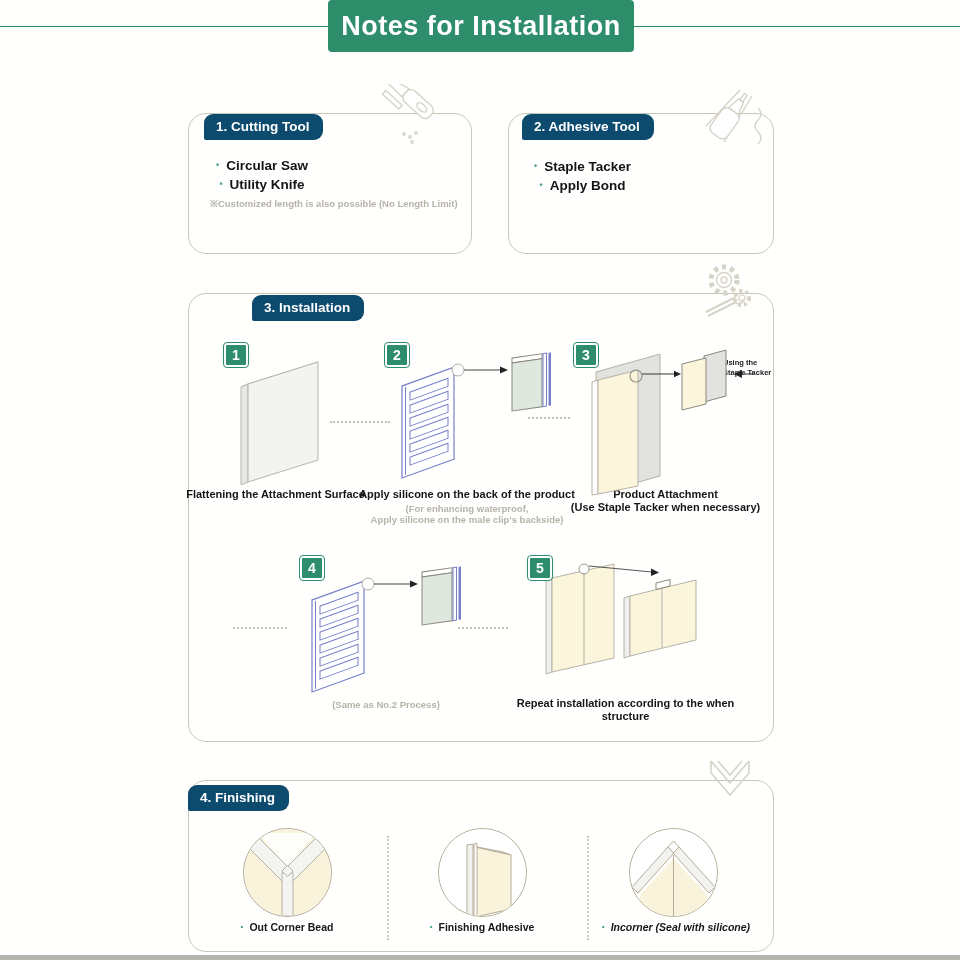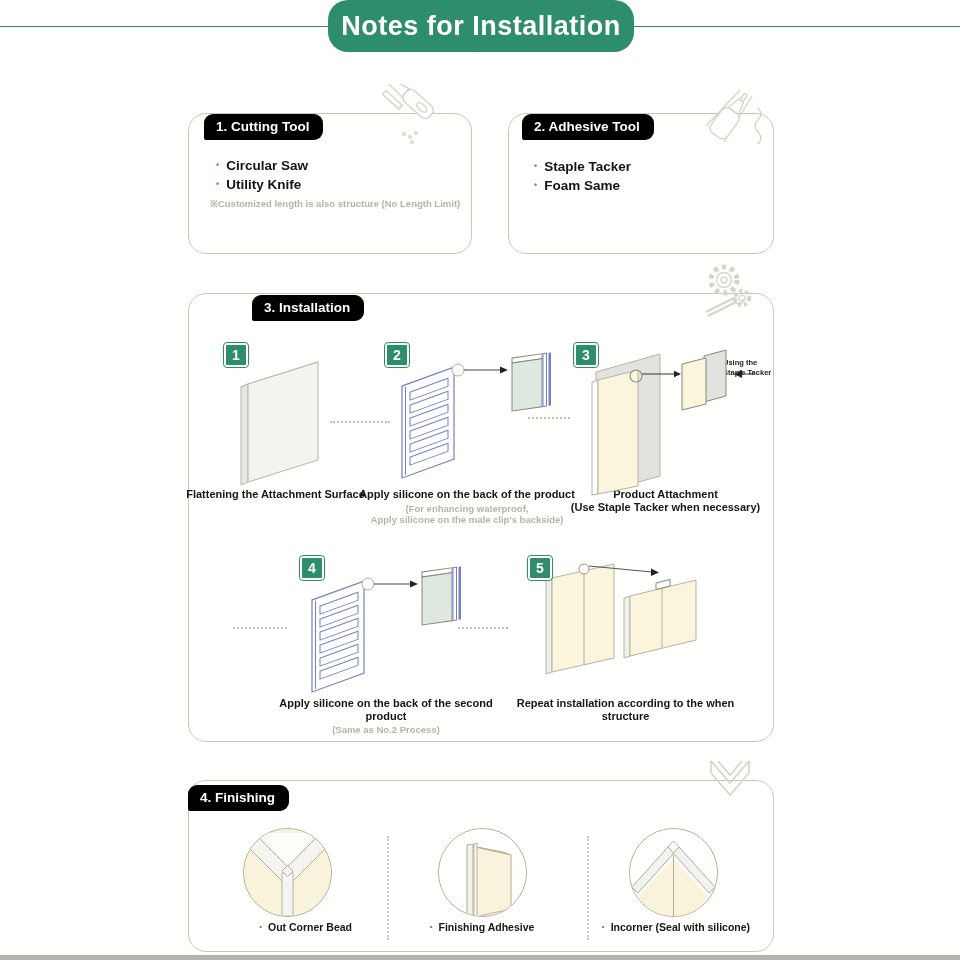"Notes for Installation" .title-banner { border-radius: 20px -> 4px }
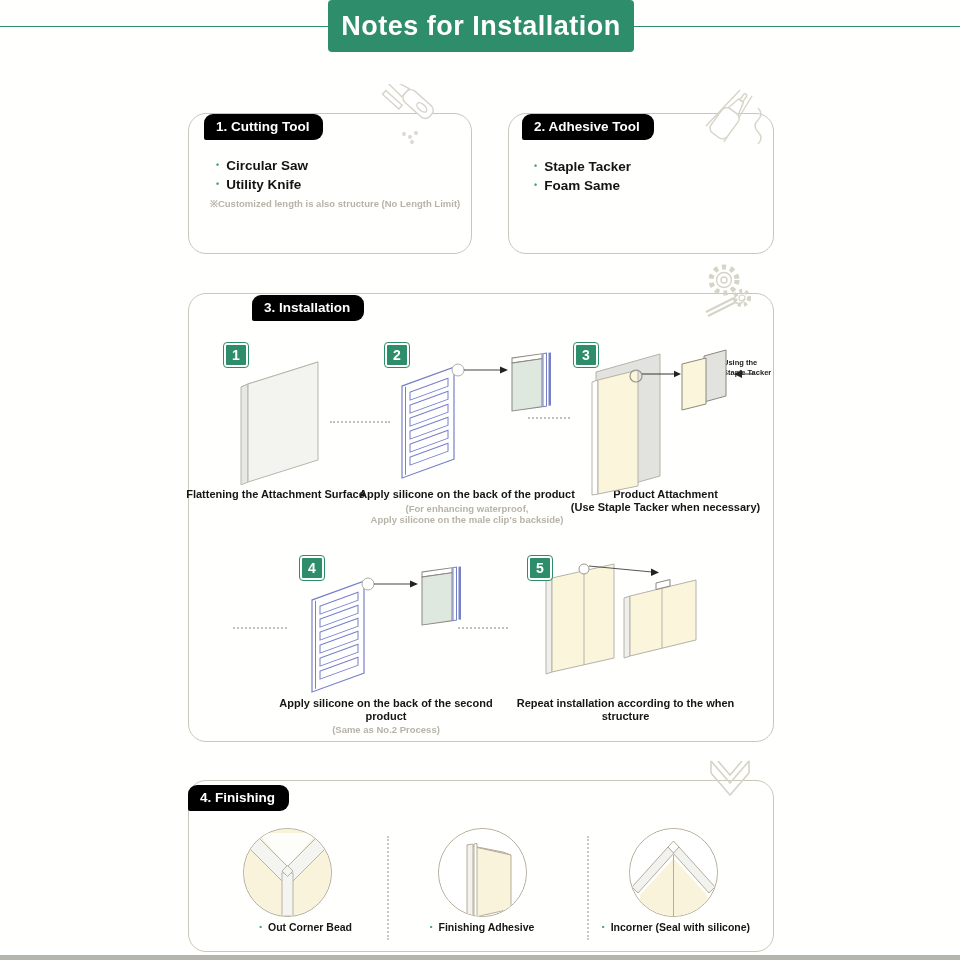"1. Cutting Tool" .badge { background: #000000 -> #0c4a6e }
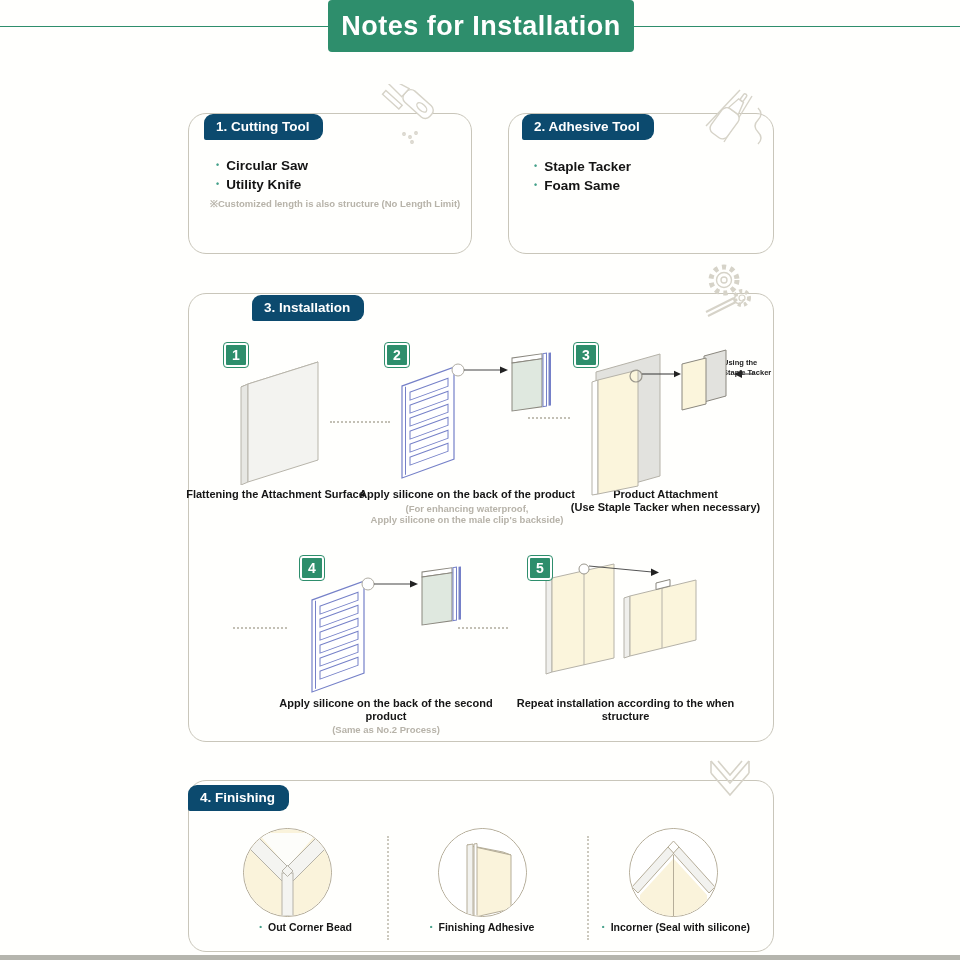"Circular Saw" .tool-item { text-align: none -> center }
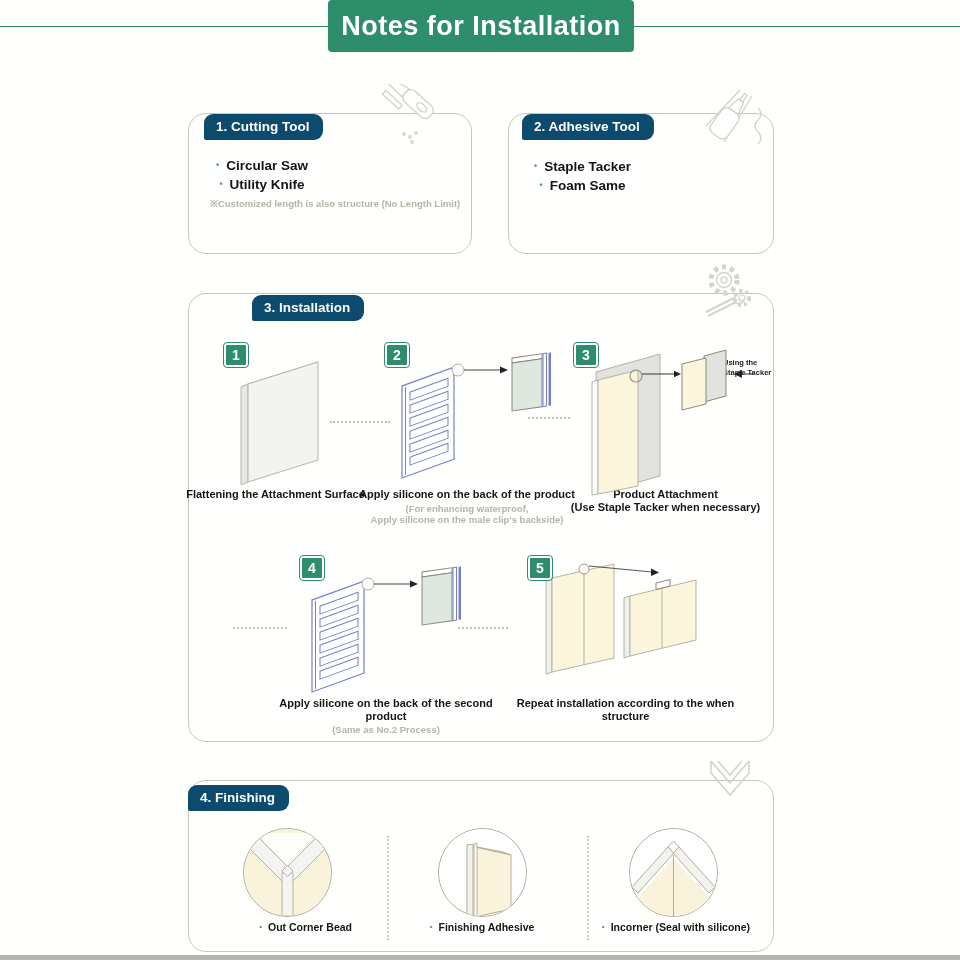"Foam Same" div.tool-item { text: Foam Same -> Apply Bond }
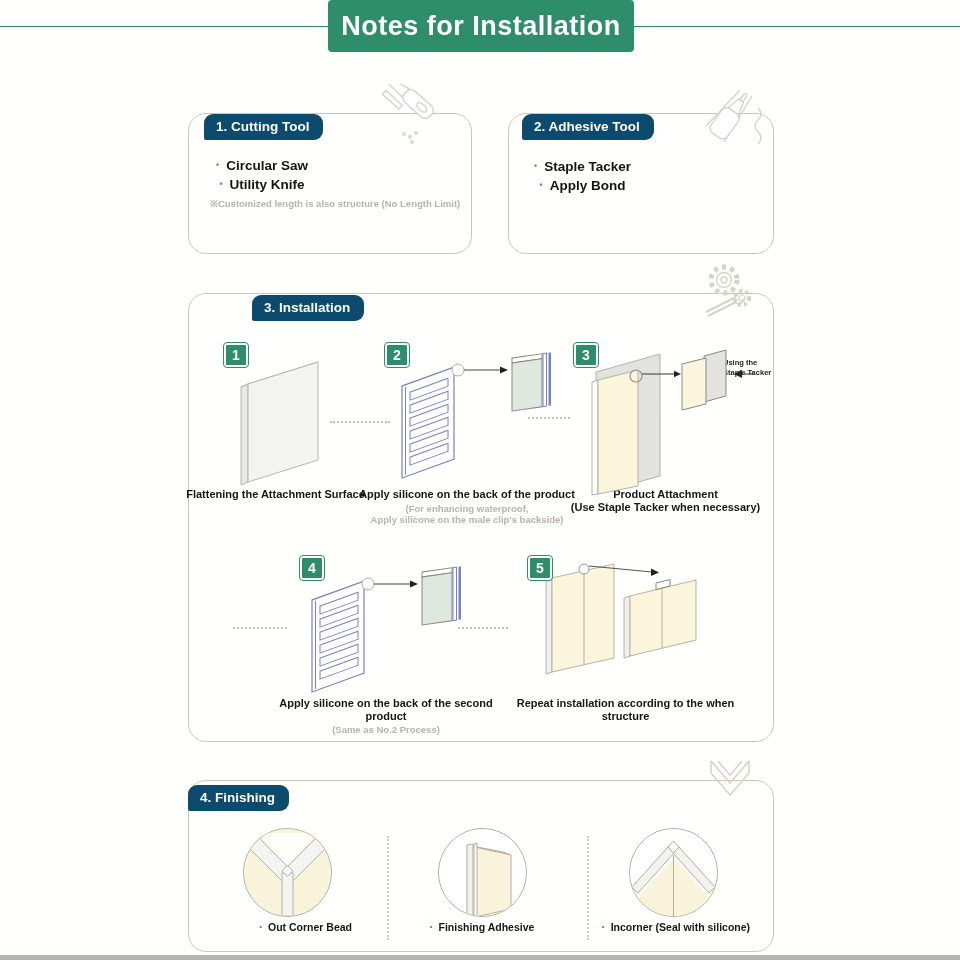"※Customized length is also structure" div.tool-note { text: structure -> possible }
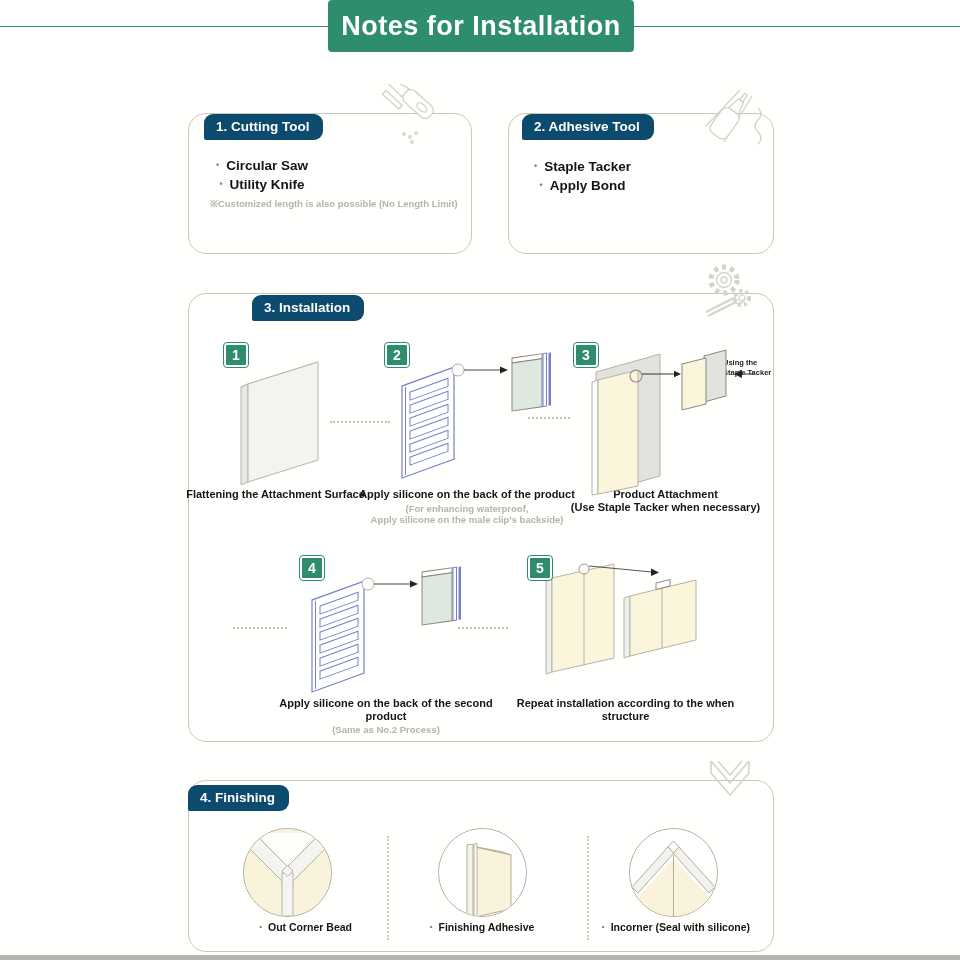"Apply silicone on the back of the second" div { html: <div>Apply silicone on the back of the second product</div> -> none }
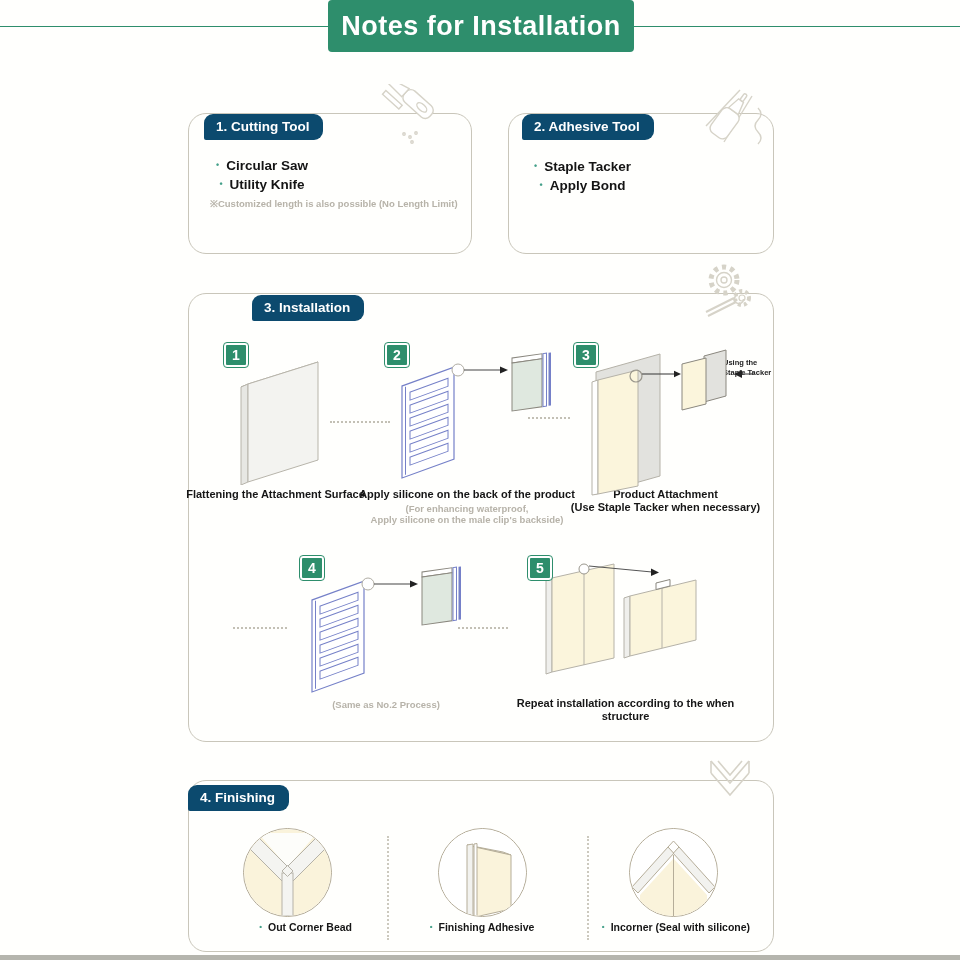"Out Corner Bead" div.fin-cap { text-align: right -> none }
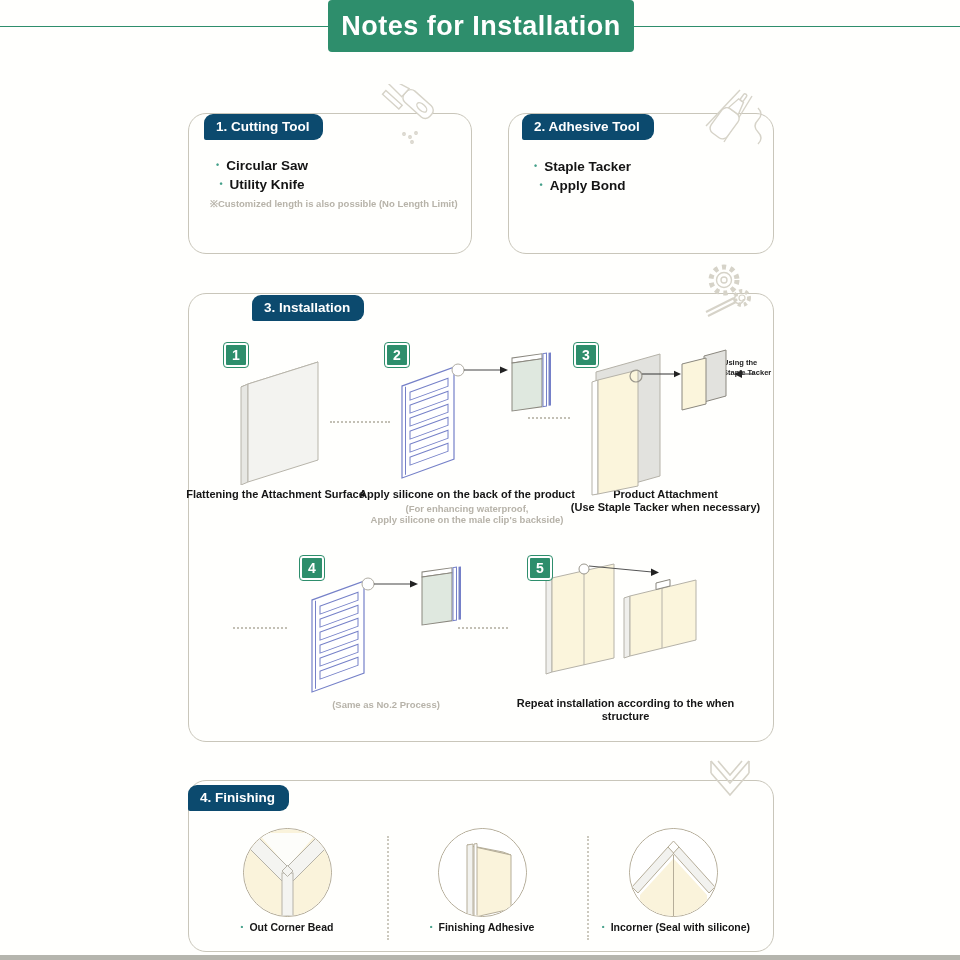"Incorner (Seal with silicone)" div.fin-cap { font-style: none -> italic }
